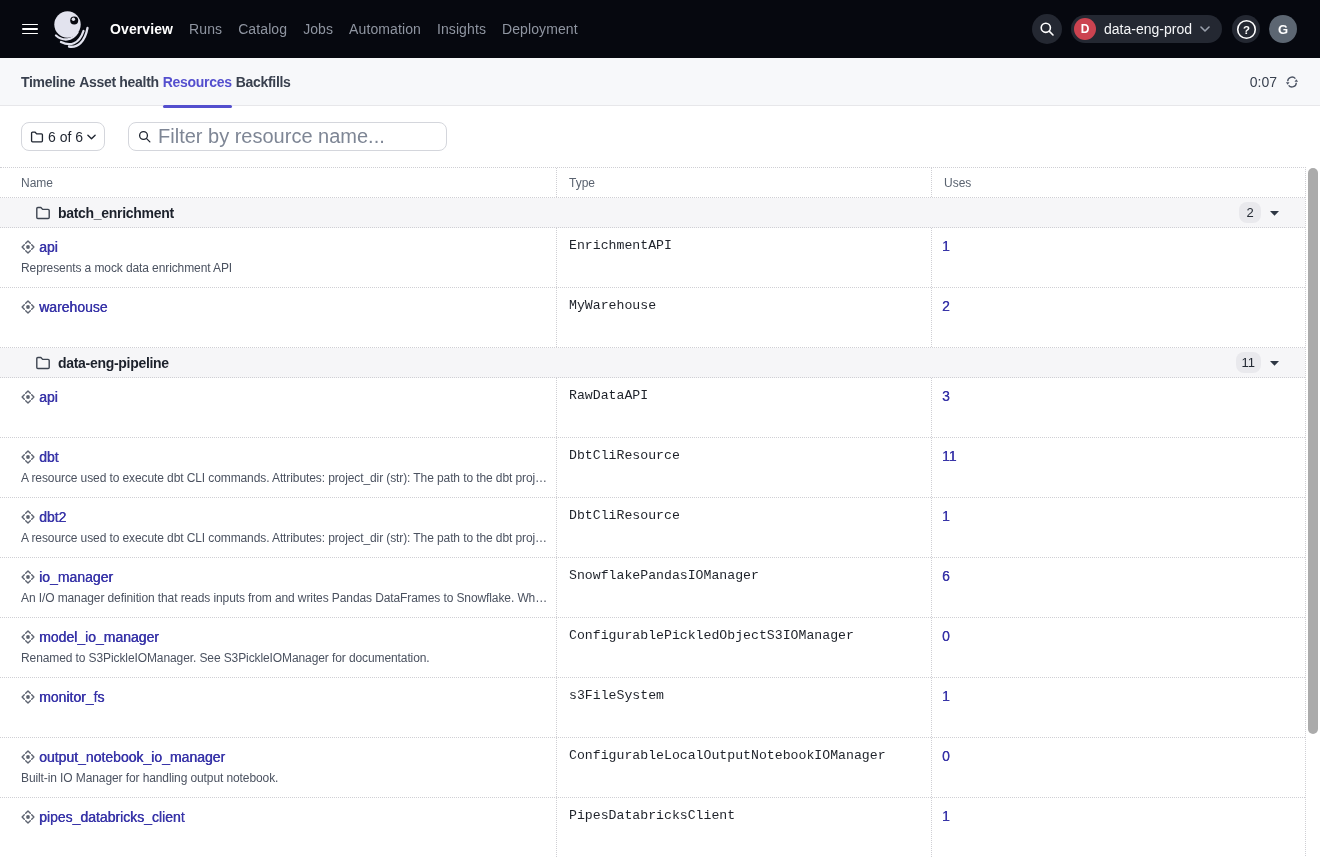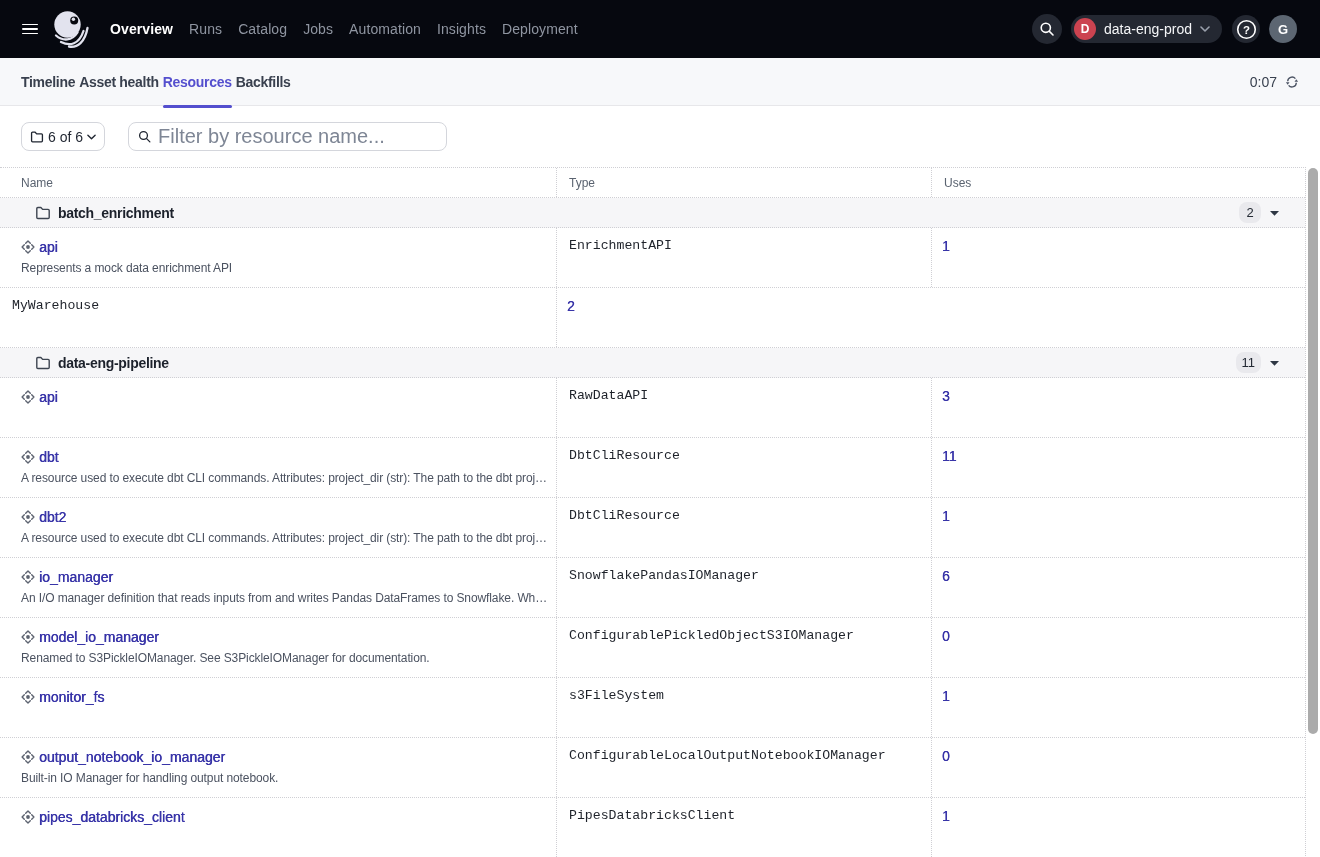"warehouse" div.ncell { html: none -> <div> <div> <svg> <path></path> <path></path> <path></path> <path></path> <circle></circle> </svg> <span>warehouse</span> </div> </div> }
